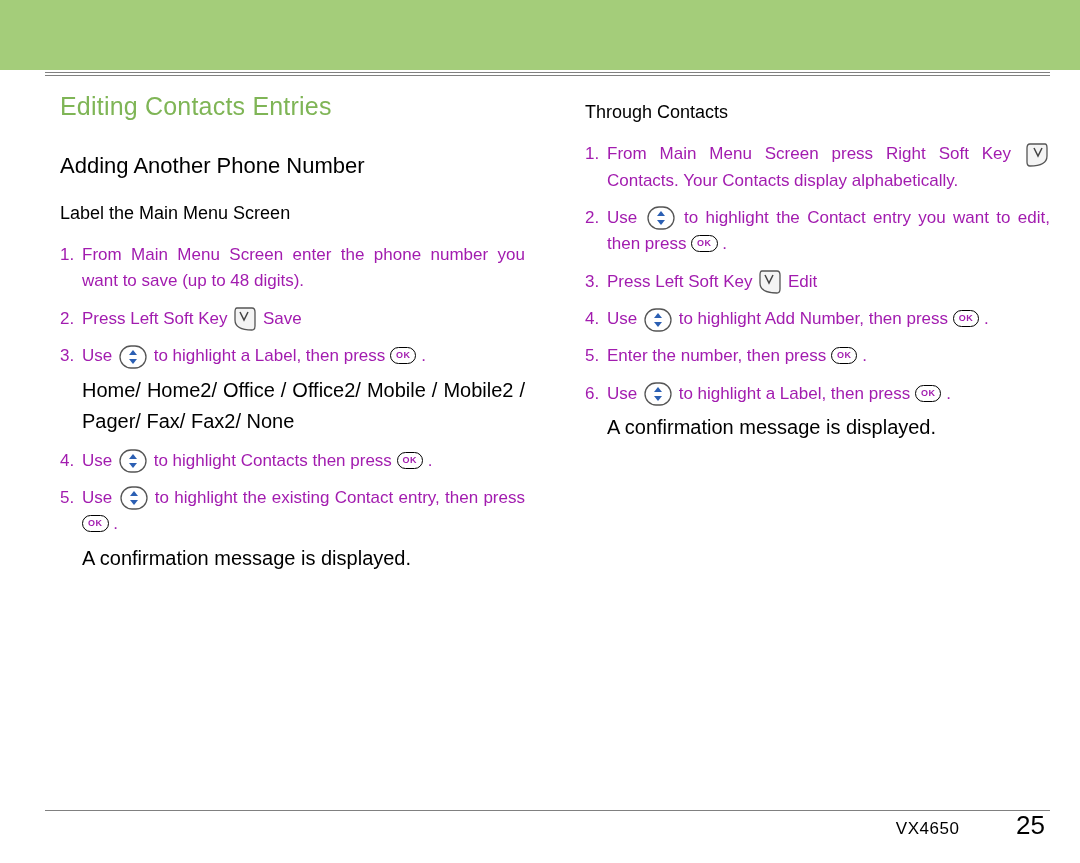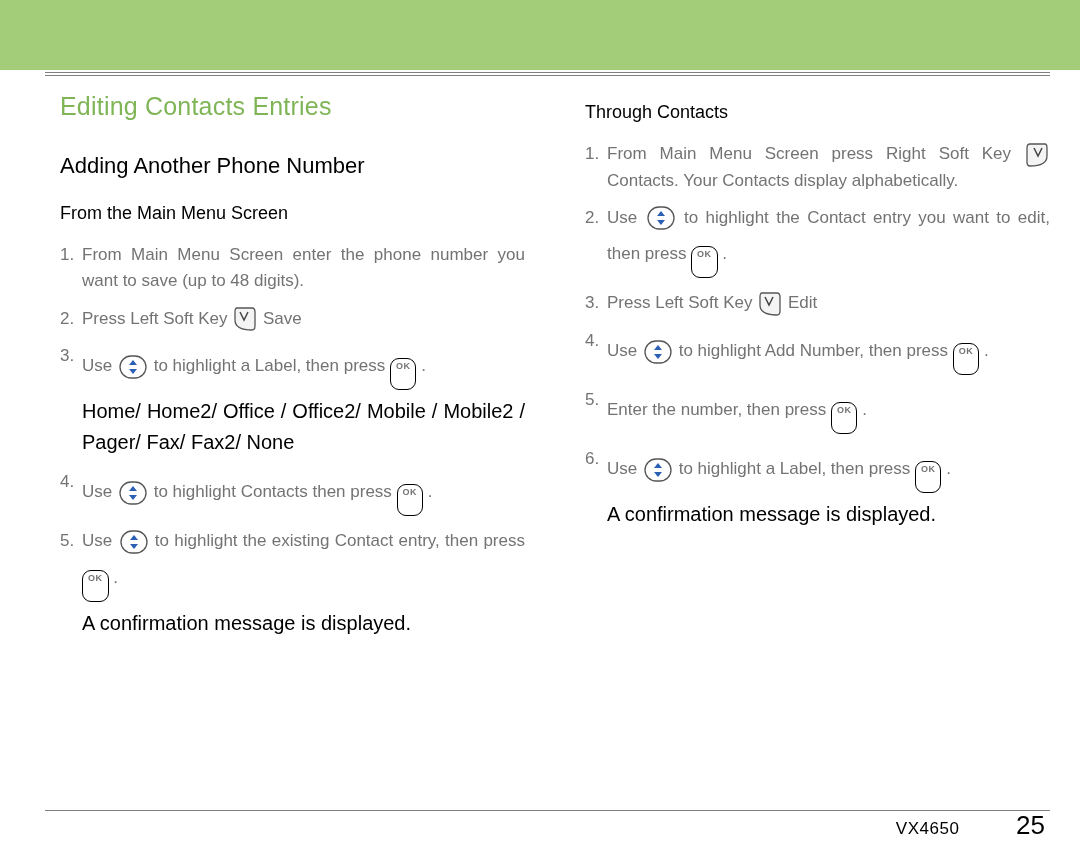"From Main Menu Screen press" ol li { color: #737373 -> #a21caf }
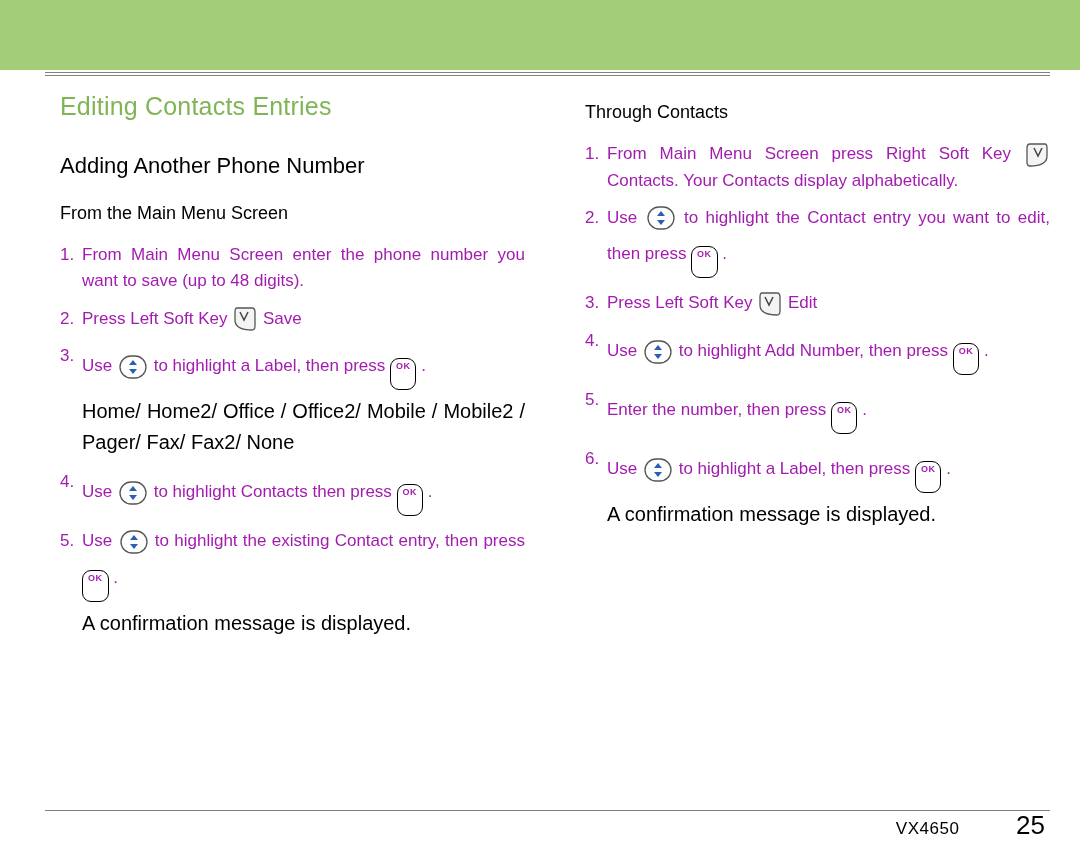"From the Main Menu Screen" div.subsection { text: From -> Label }
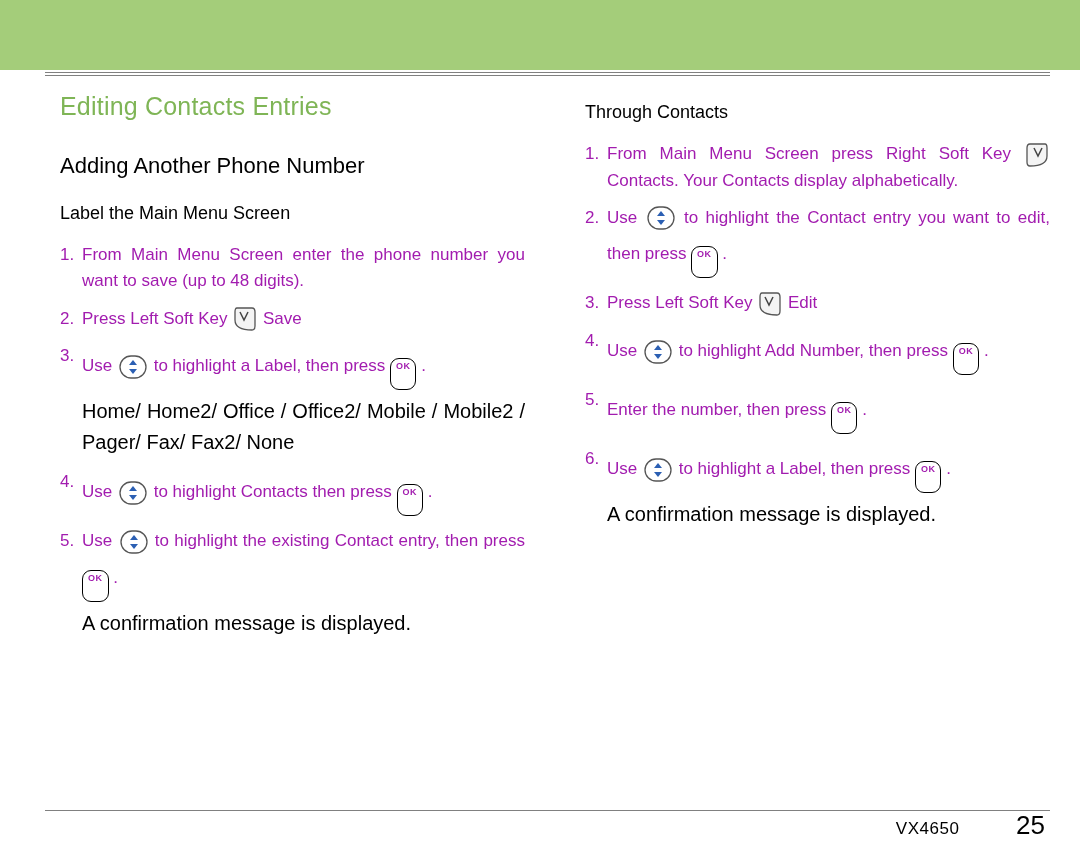"OK" .okkey { height: 32px -> 17px; margin-top: 16px -> none }
